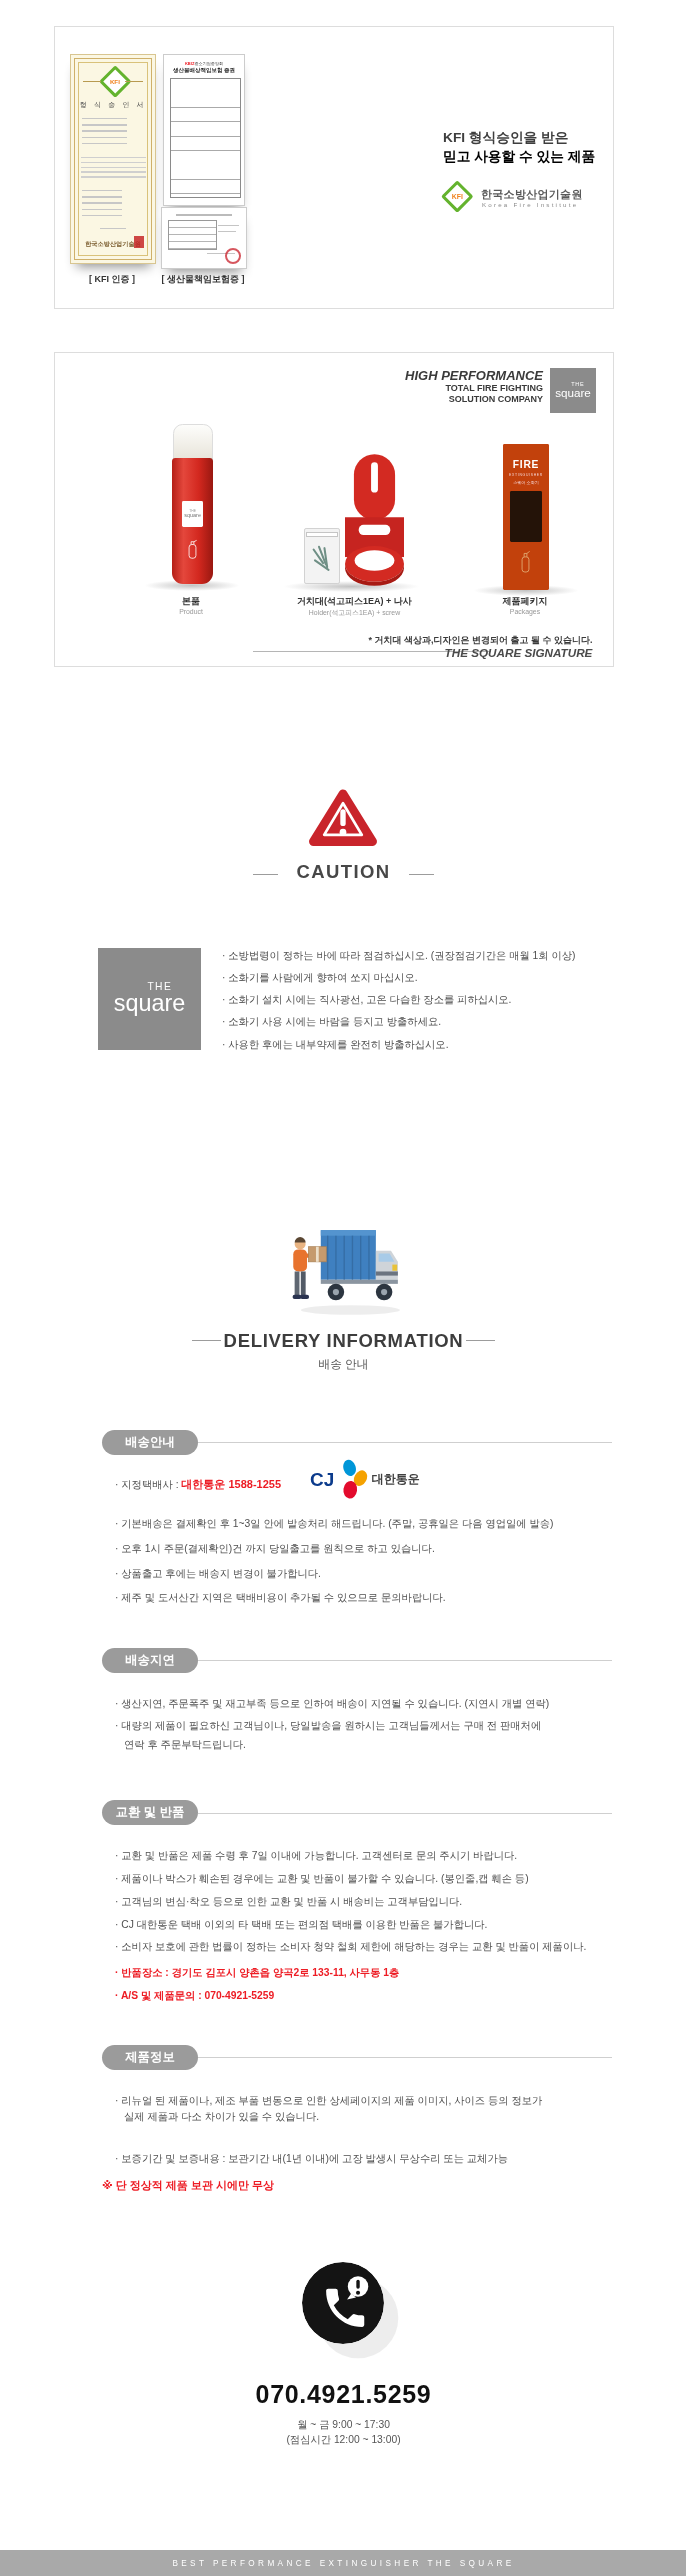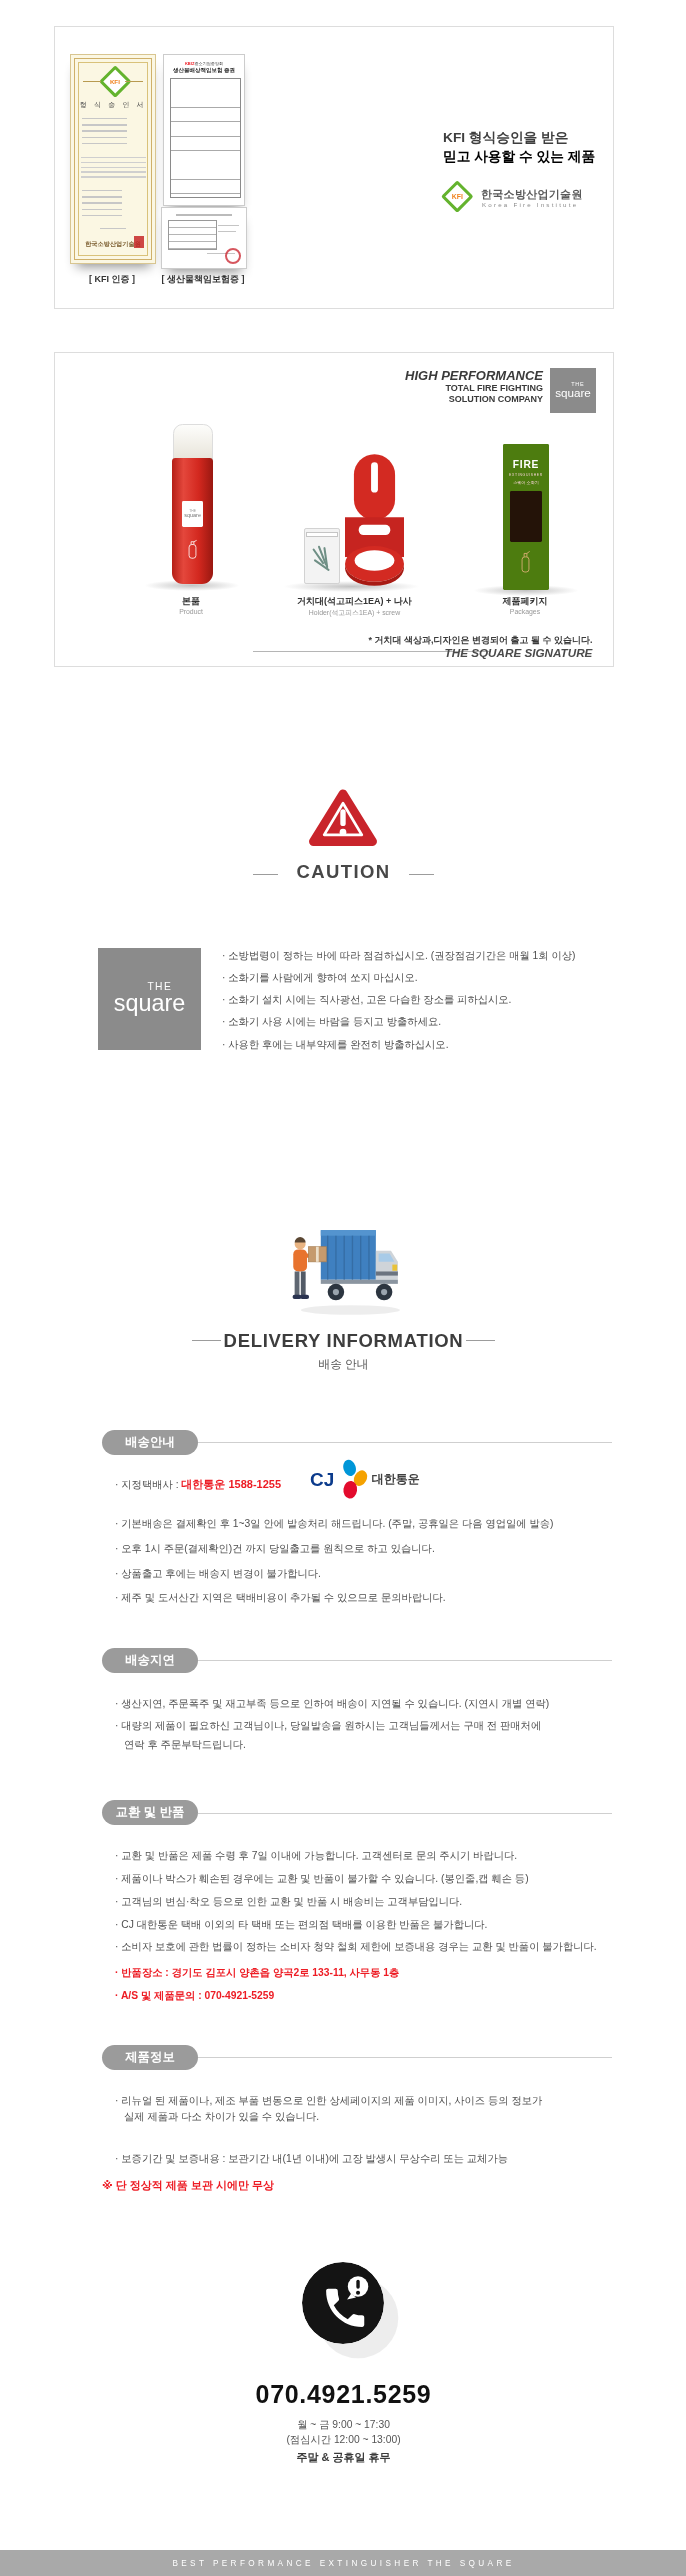"FIRE" div.abs { background: #4d7c0f -> #c2410c }
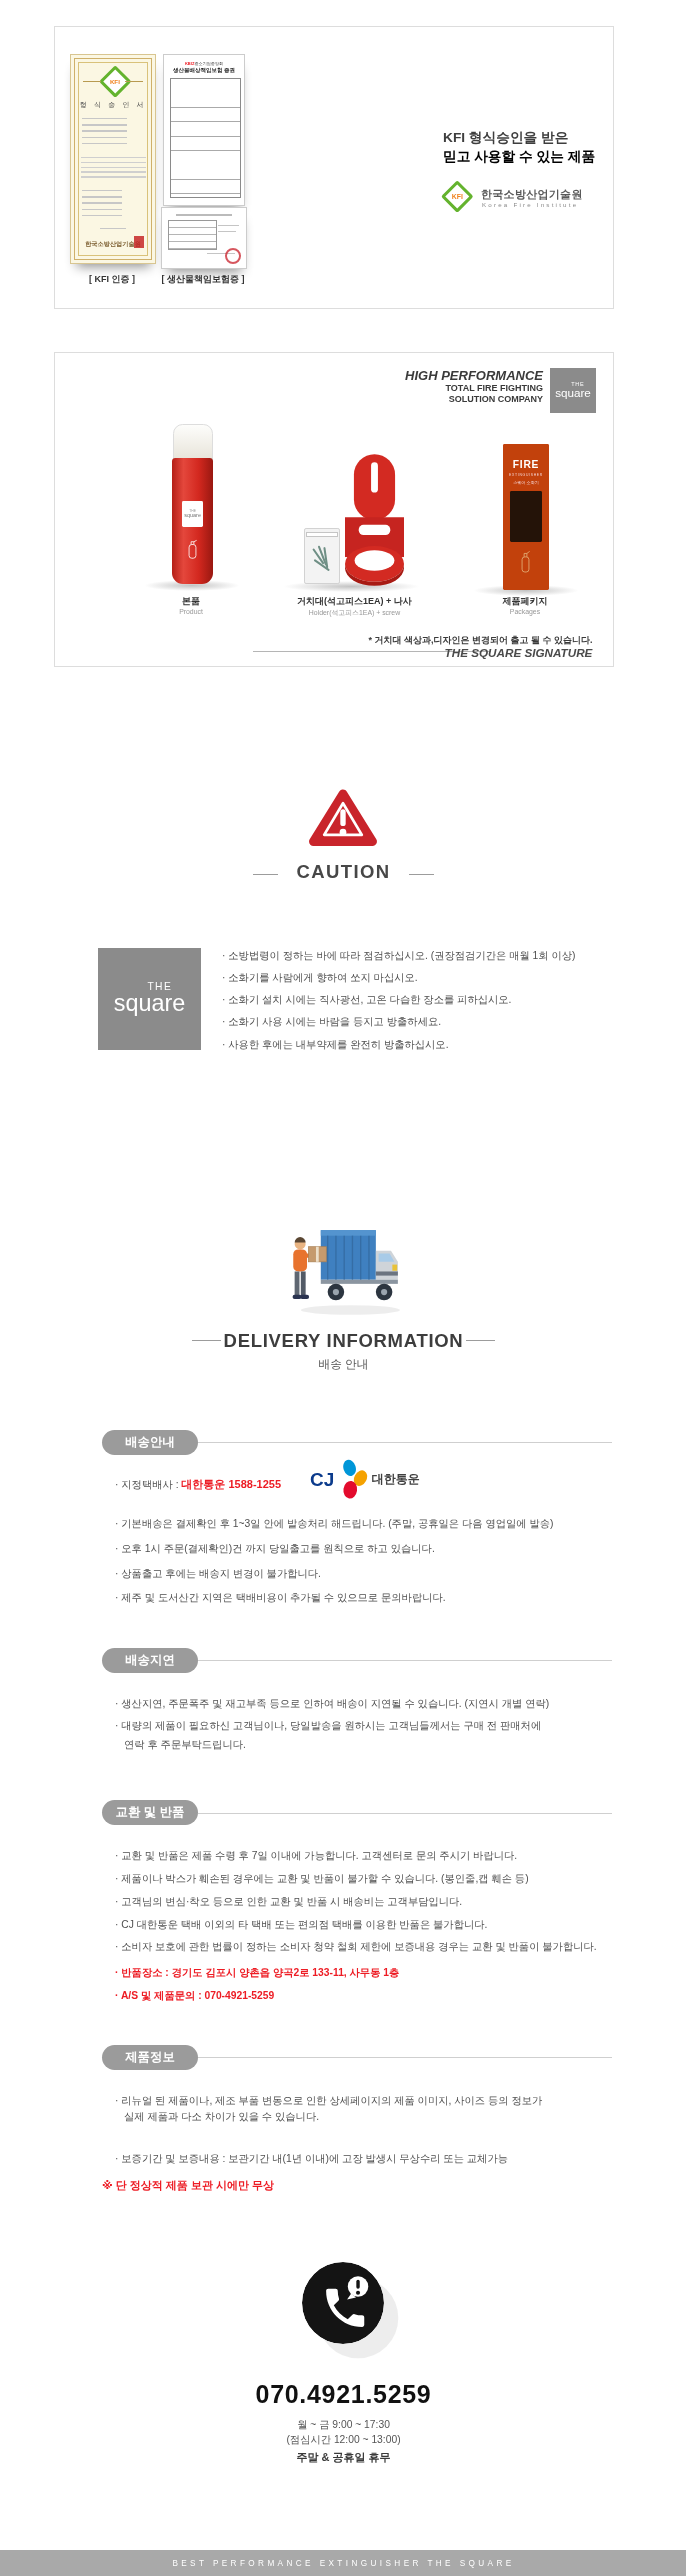"· 소비자 보호에 관한 법률이" div.abs { text: 보증내용 경우는 교환 및 반품이 불가합니다 -> 해당하는 경우는 교환 및 반품이 제품이나 }
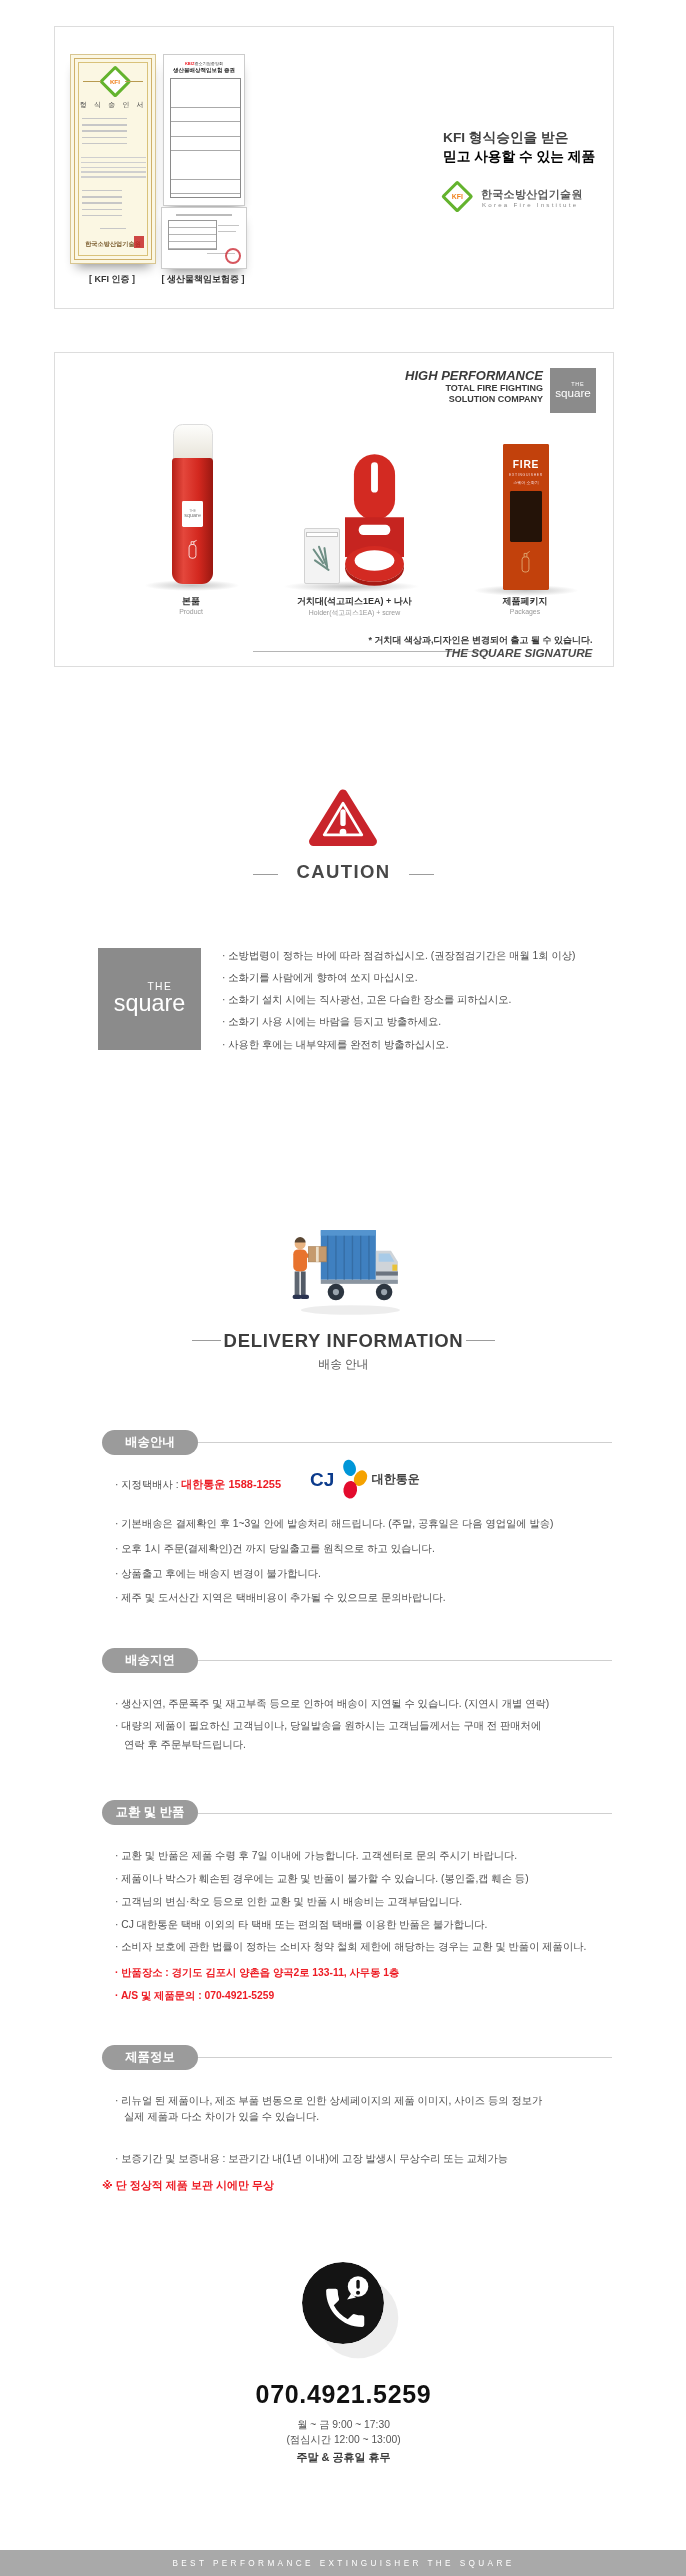"주말 & 공휴일 휴무" div.abs { html: <div>주말 &amp; 공휴일 휴무</div> -> none }
